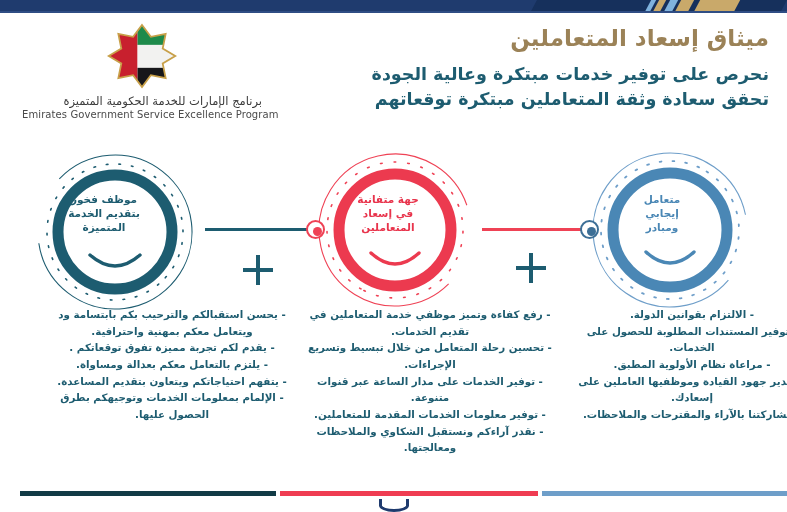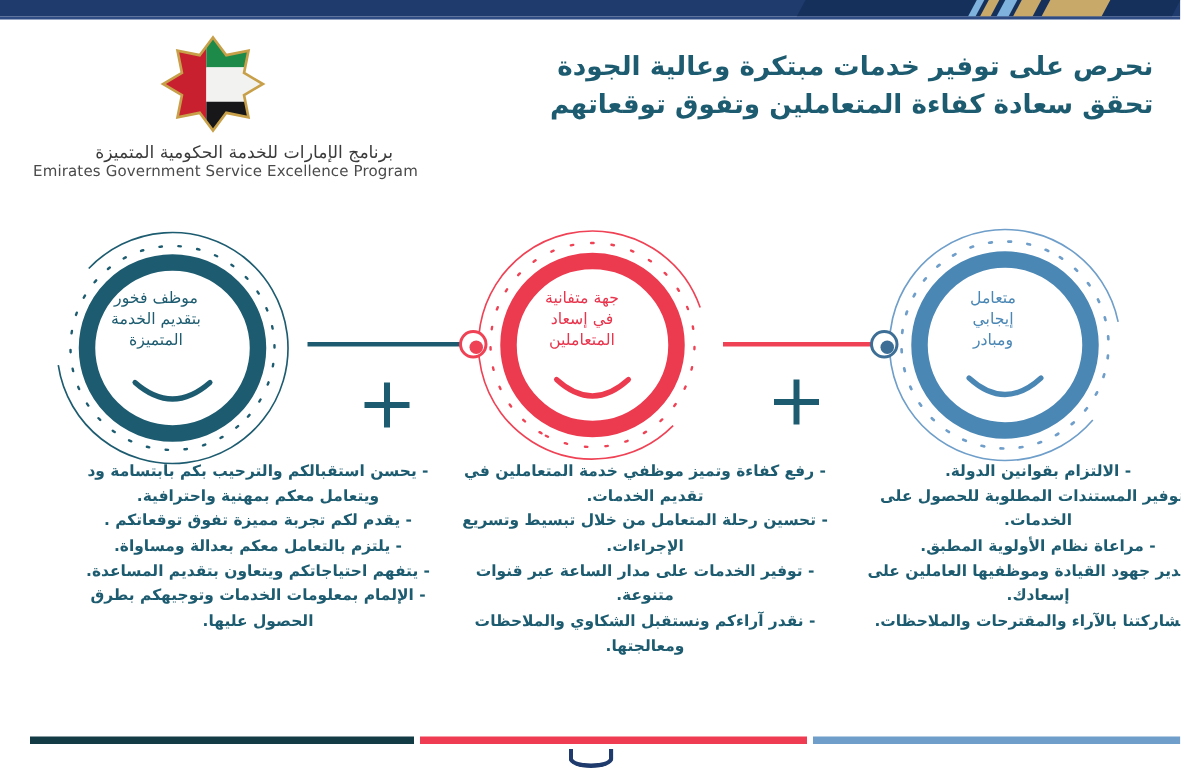"ميثاق إسعاد المتعاملين" div.charter-title { html: none -> <div>ميثاق إسعاد المتعاملين</div> }
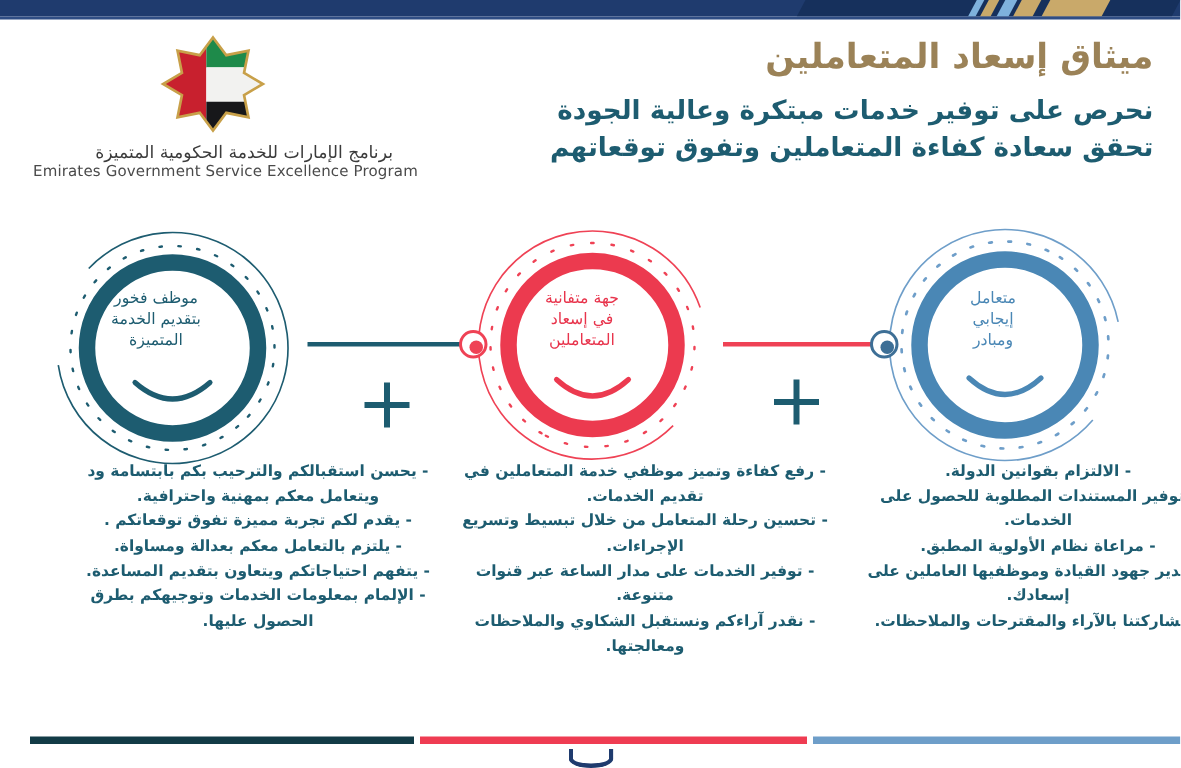"تحقق سعادة كفاءة المتعاملين وتفوق" div { text: كفاءة المتعاملين وتفوق -> وثقة المتعاملين مبتكرة }
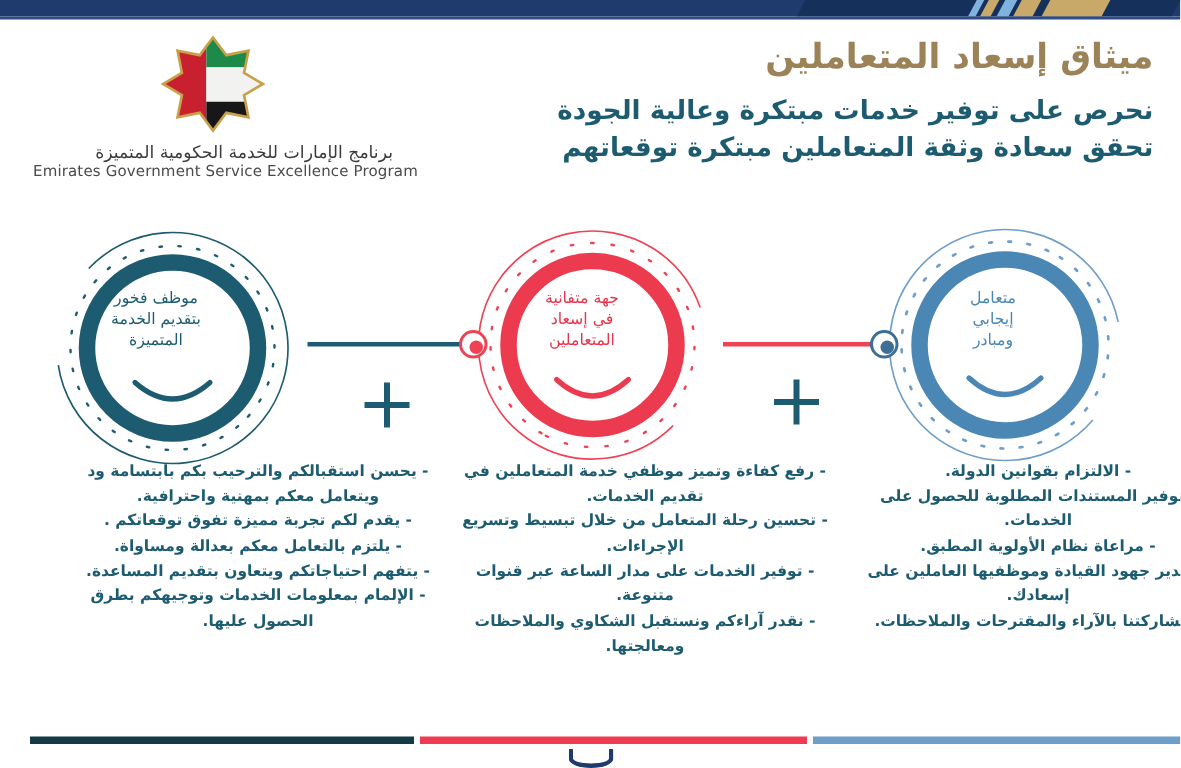"موظف فخور" .node-text { font-weight: normal -> bold }
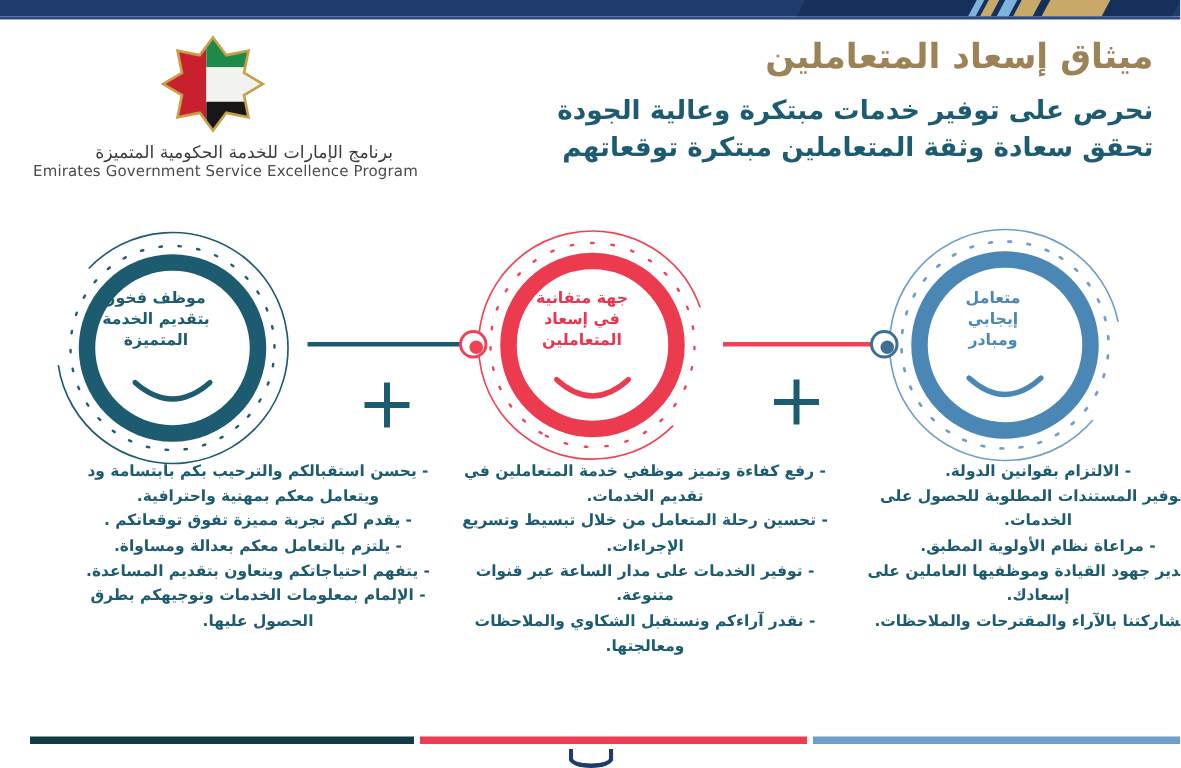"- توفير معلومات الخدمات المقدمة" p { html: none -> <p>- توفير معلومات الخدمات المقدمة للمتعاملين.</p> }
